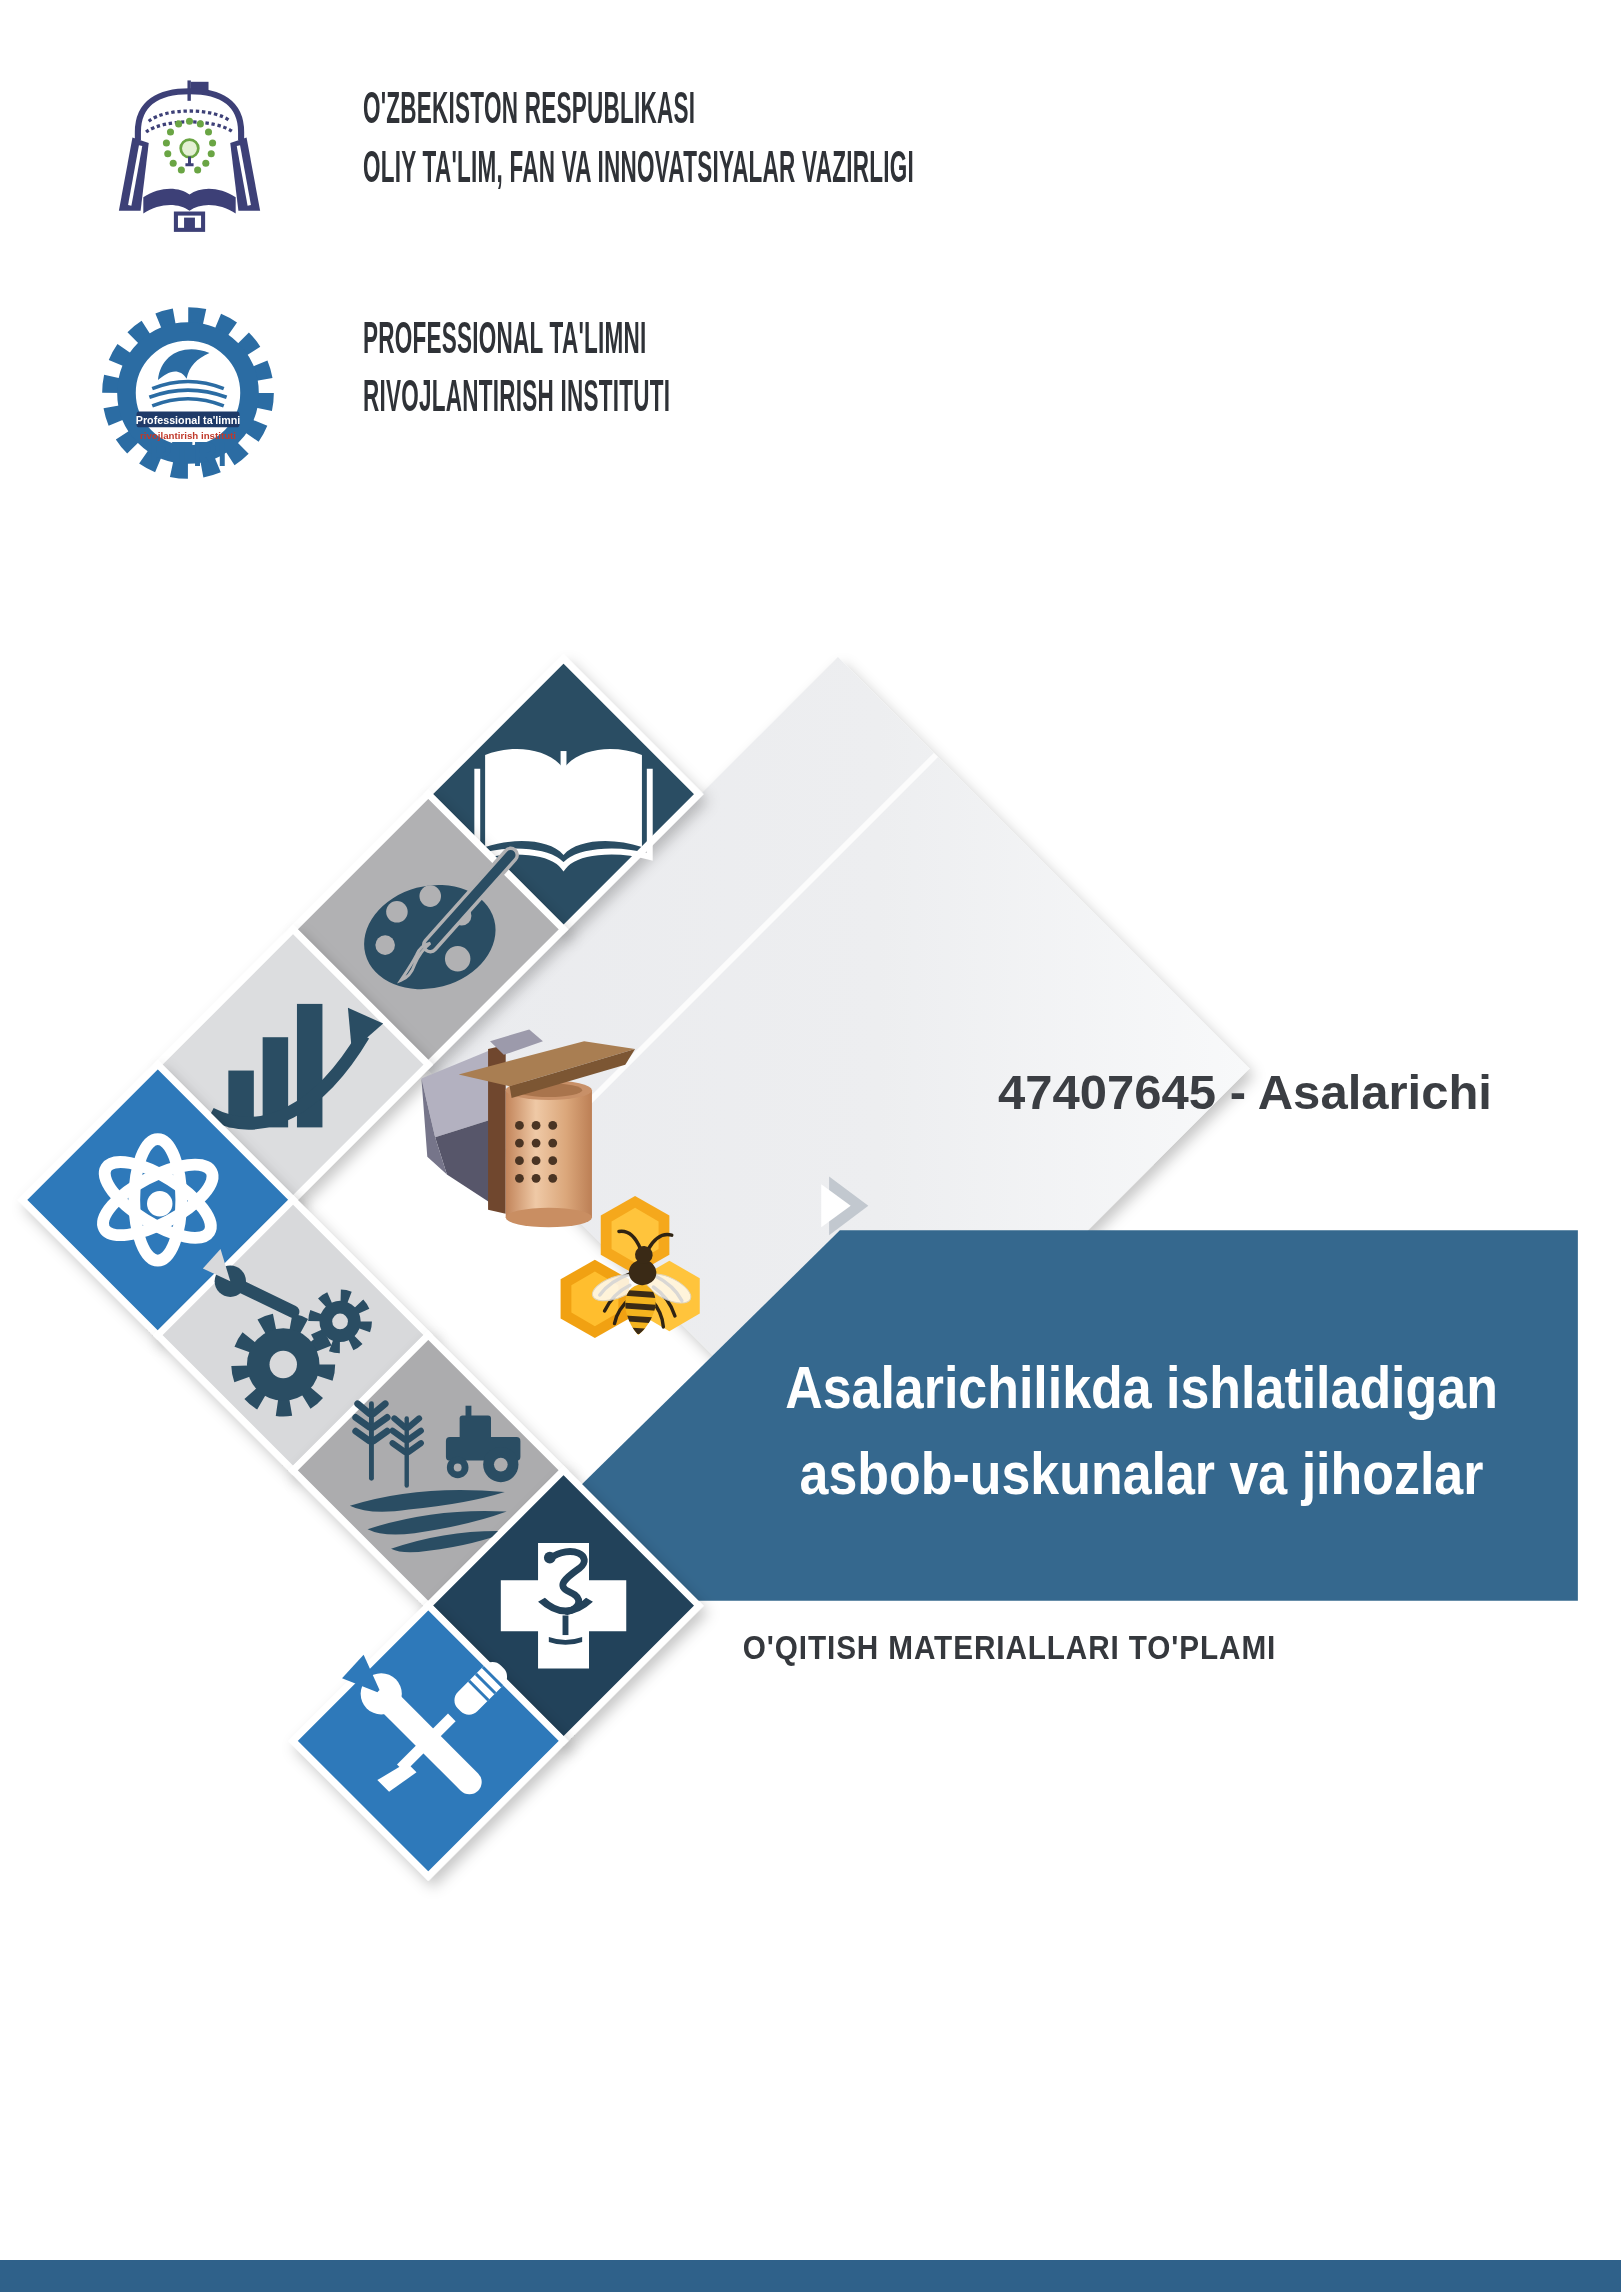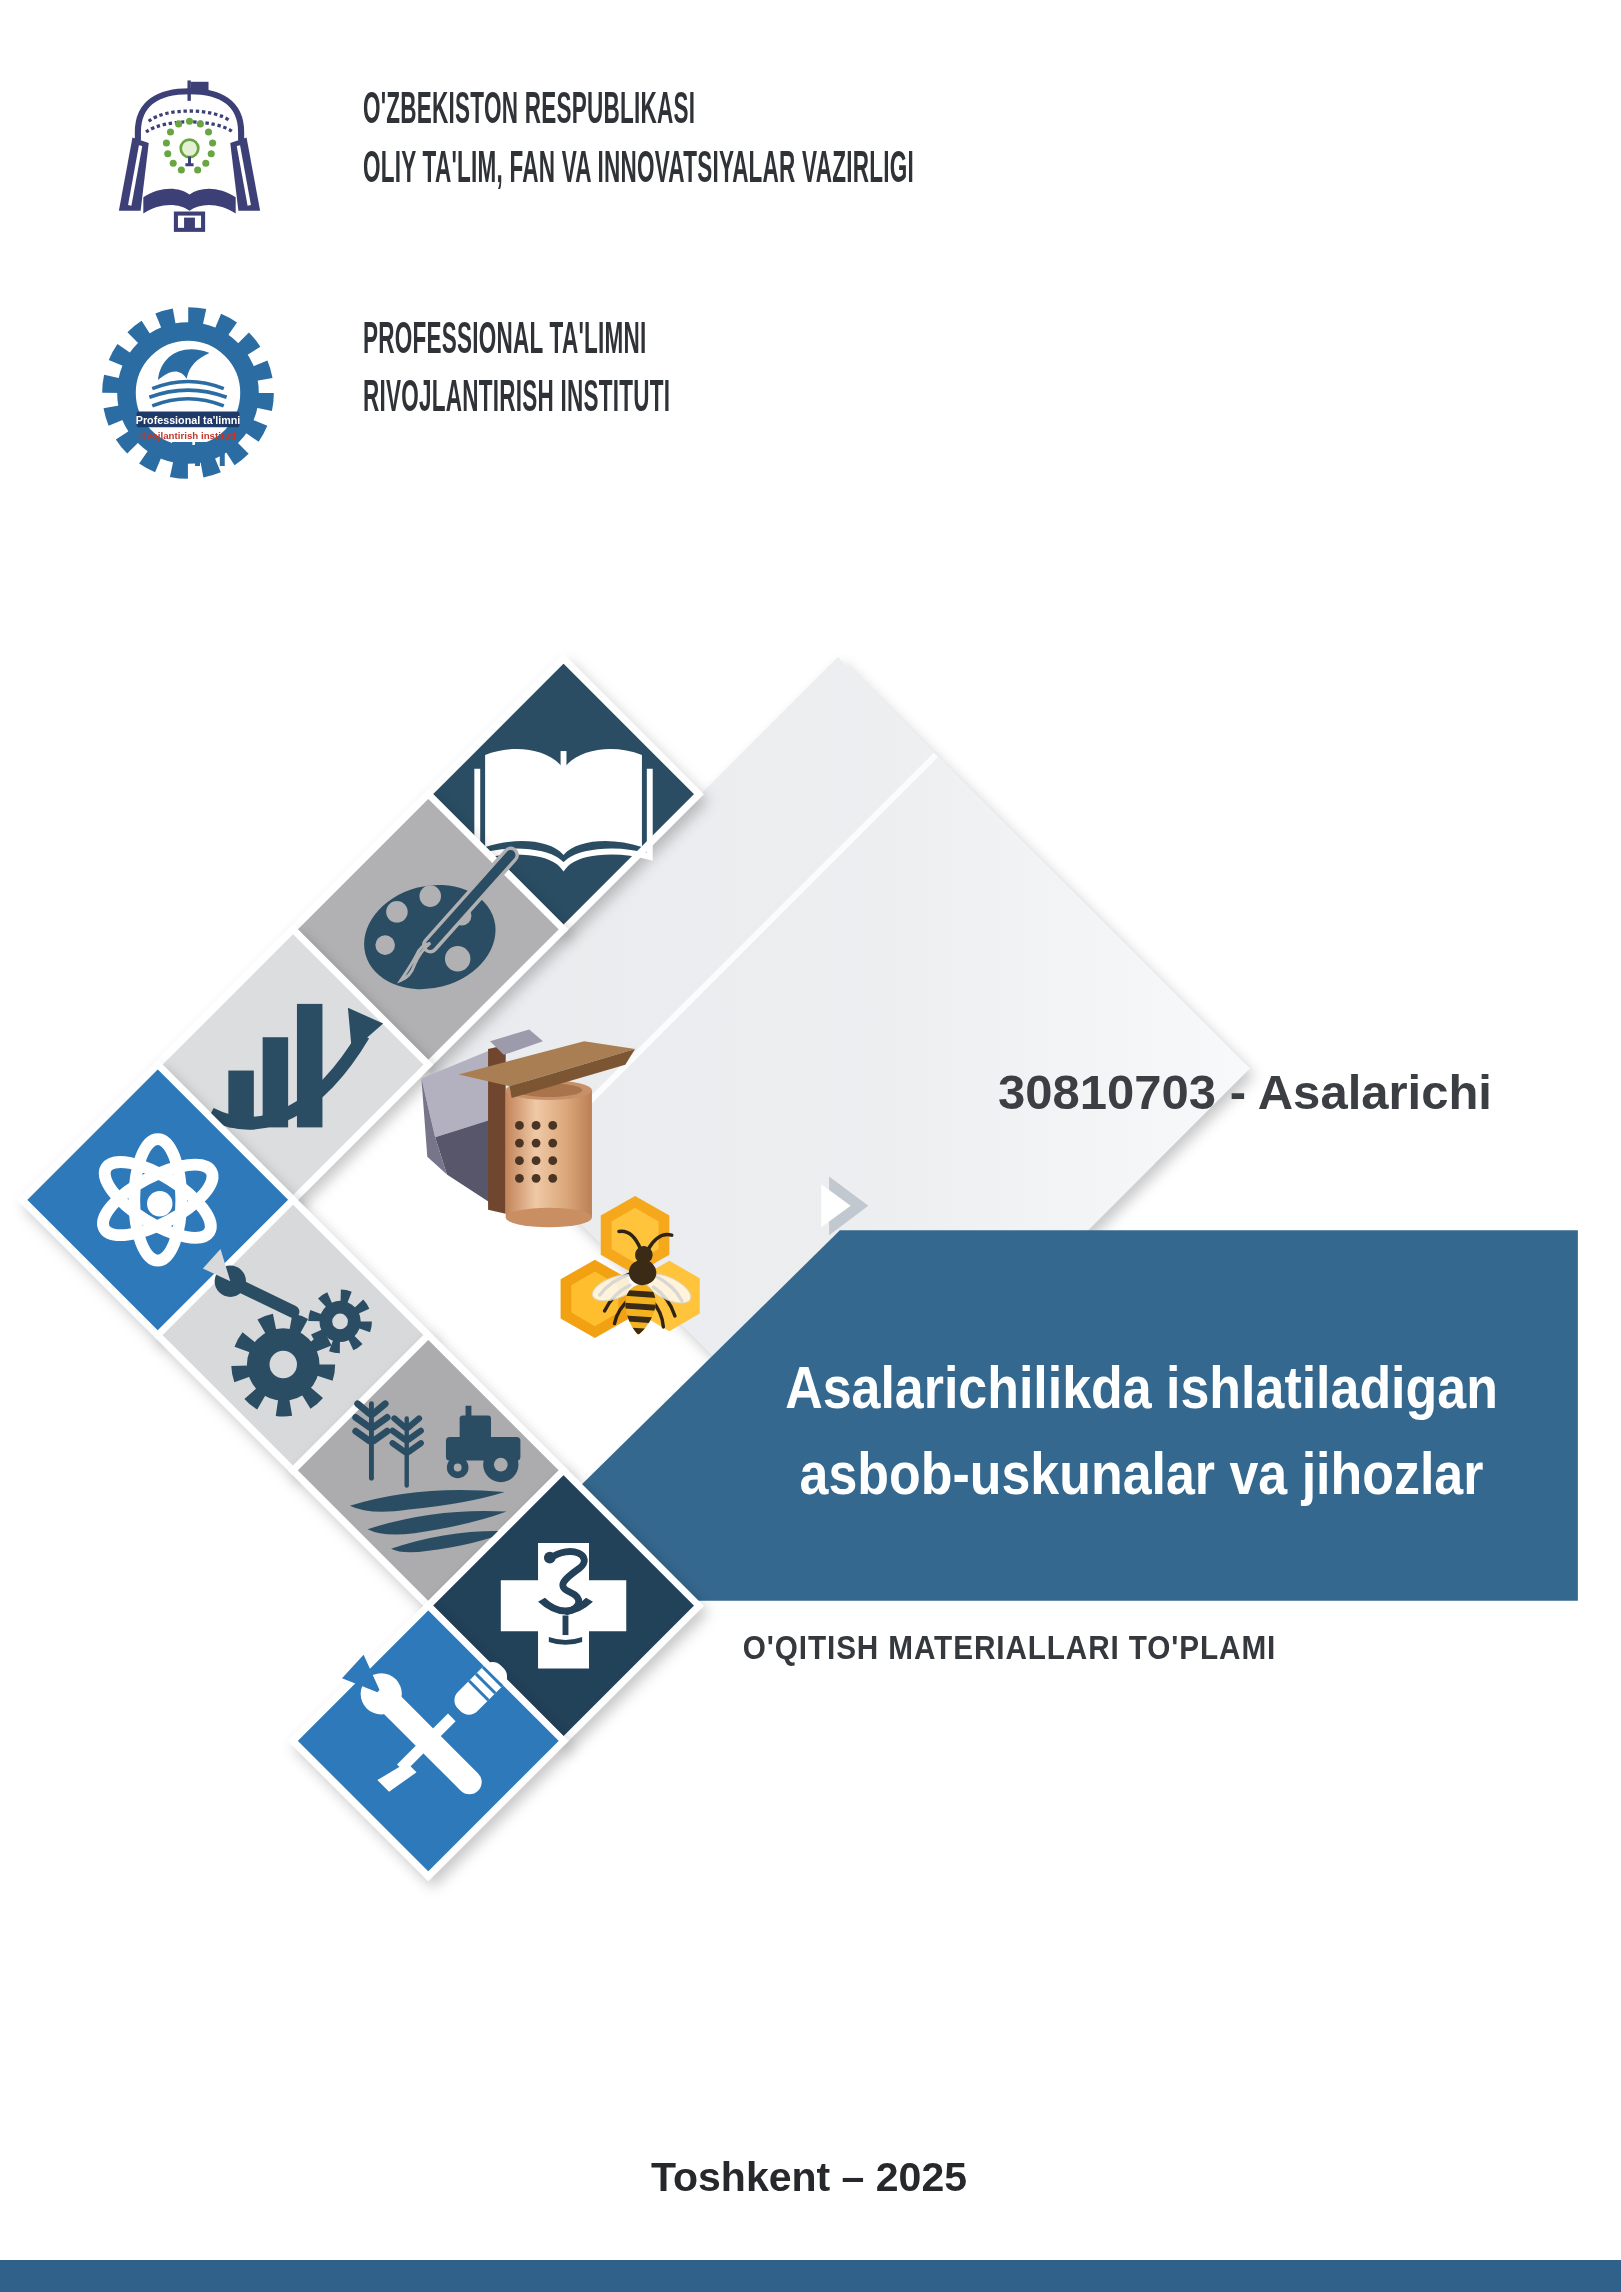"30810703 - Asalarichi" div.code-title { text: 30810703 -> 47407645 }
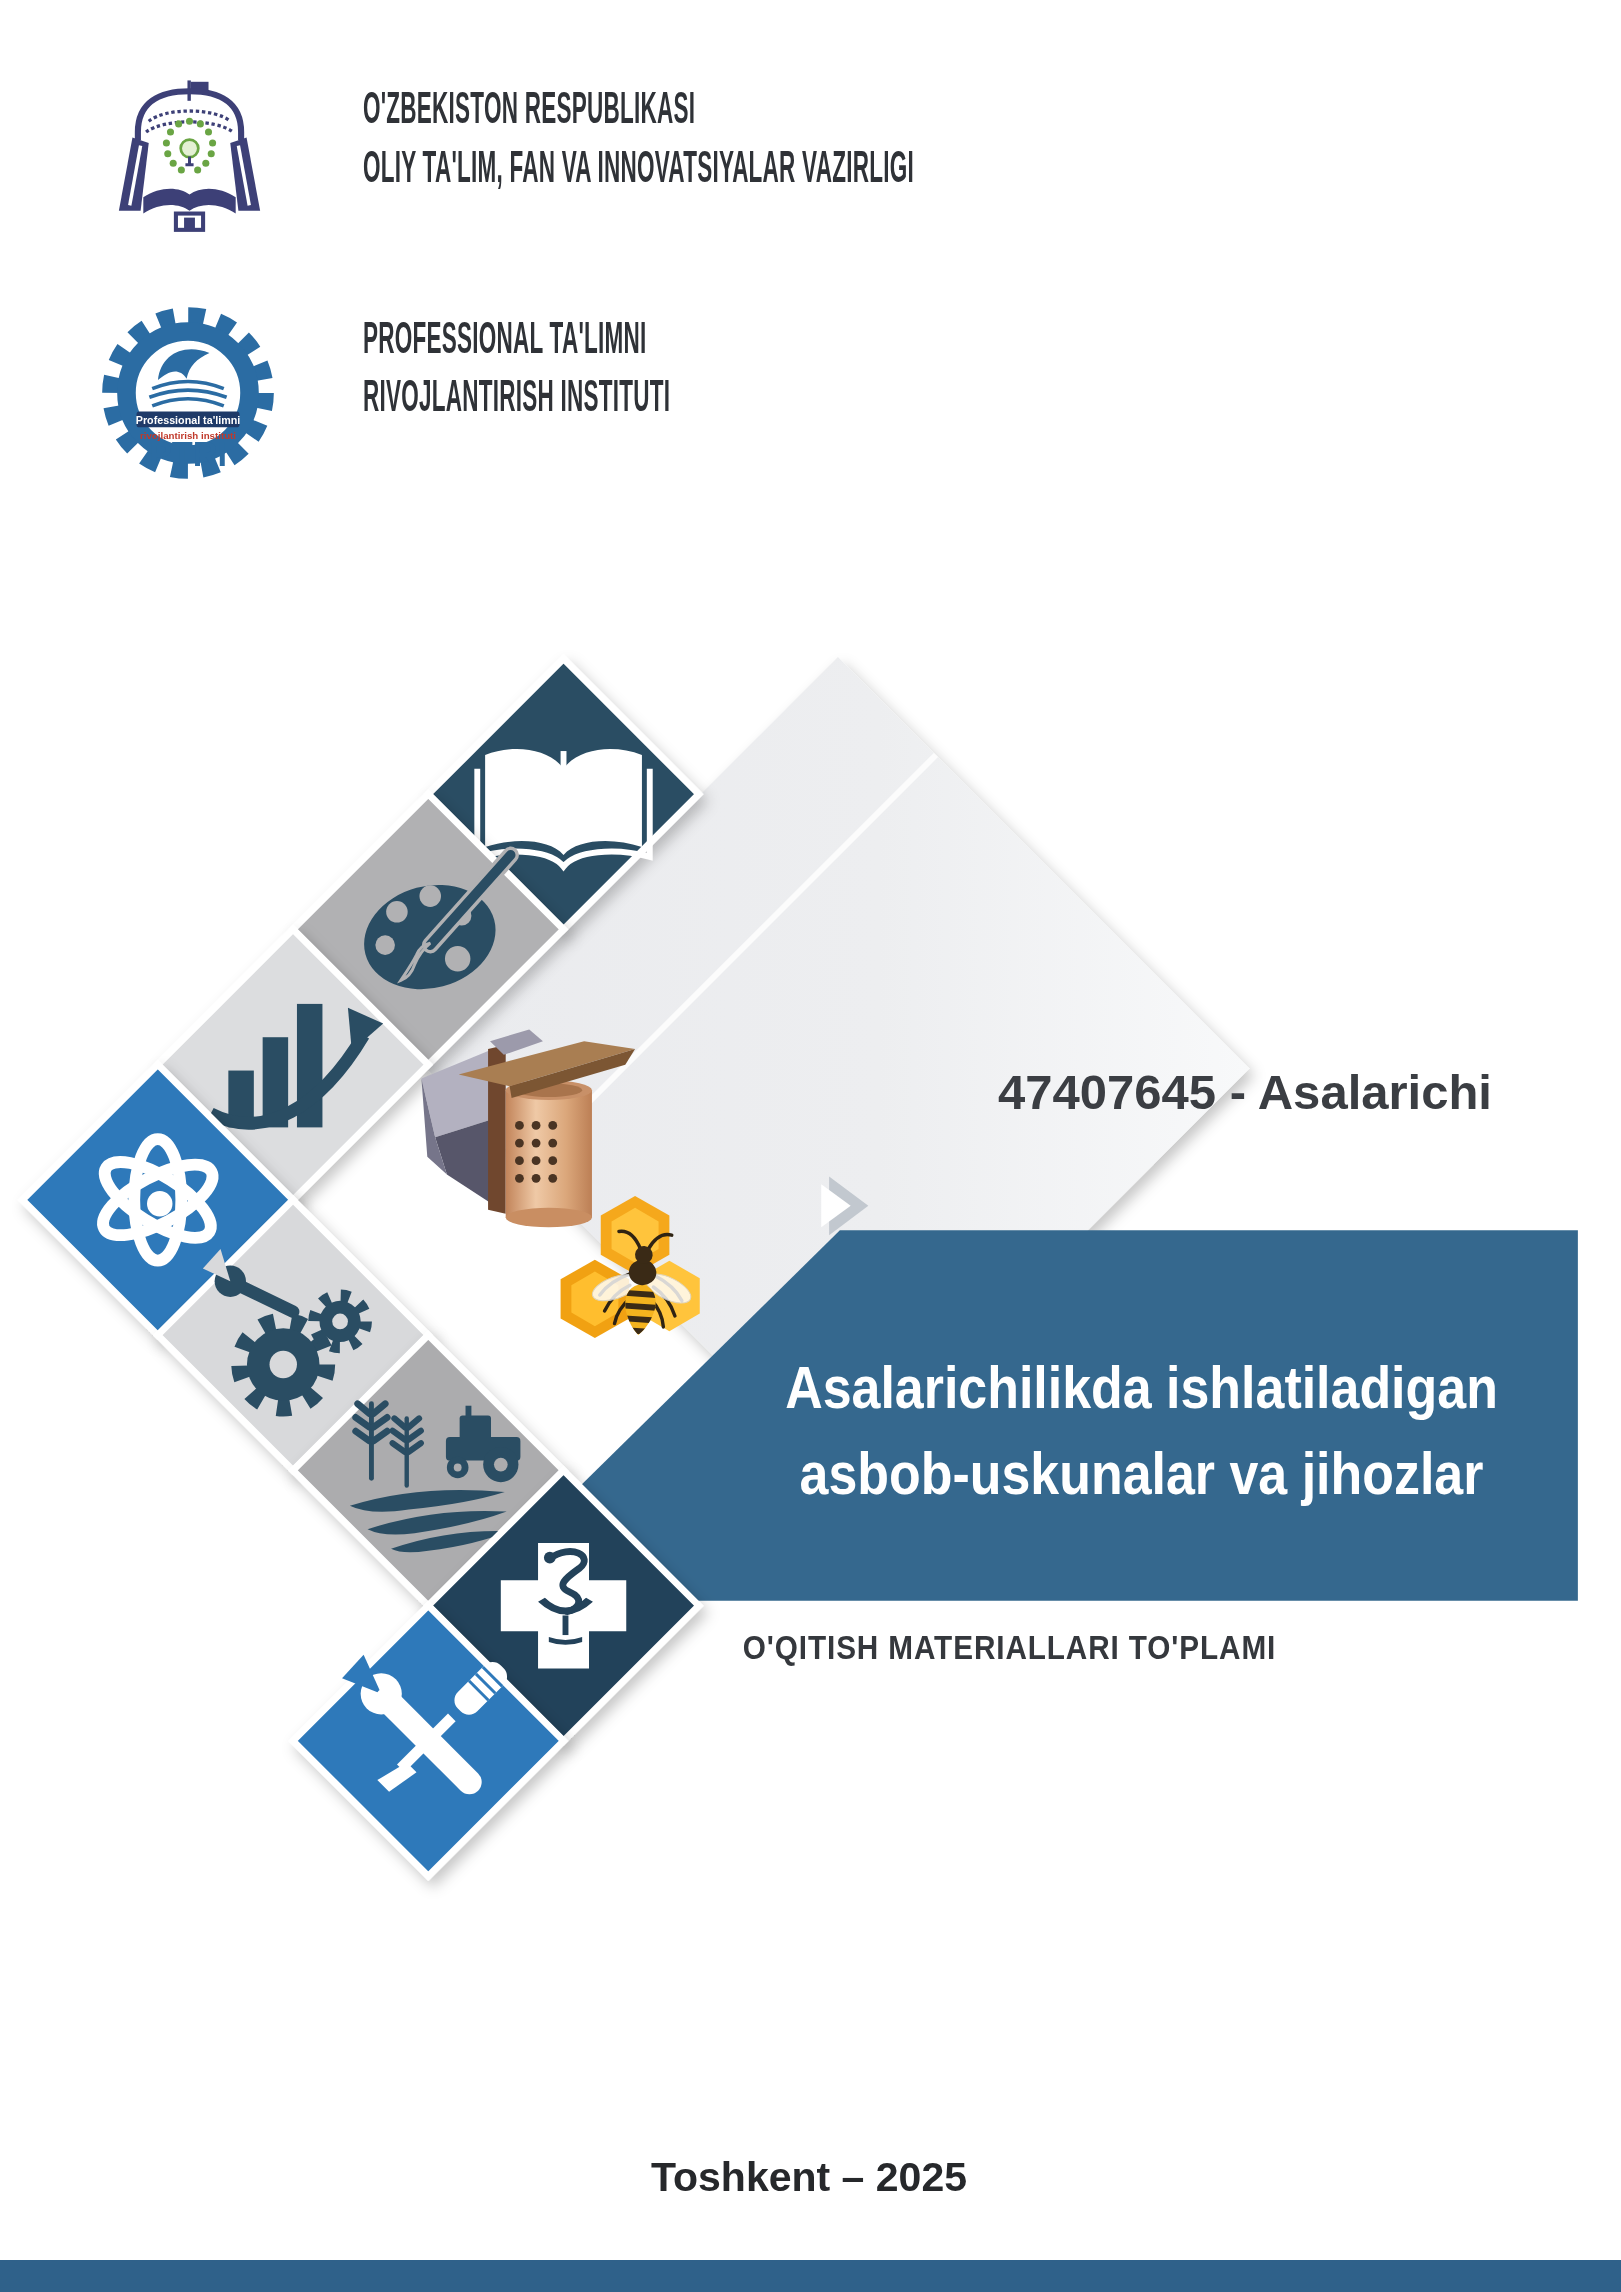"Toshkent – 2025" div.footer-line { html: <div>Toshkent – 2025</div> -> none }
